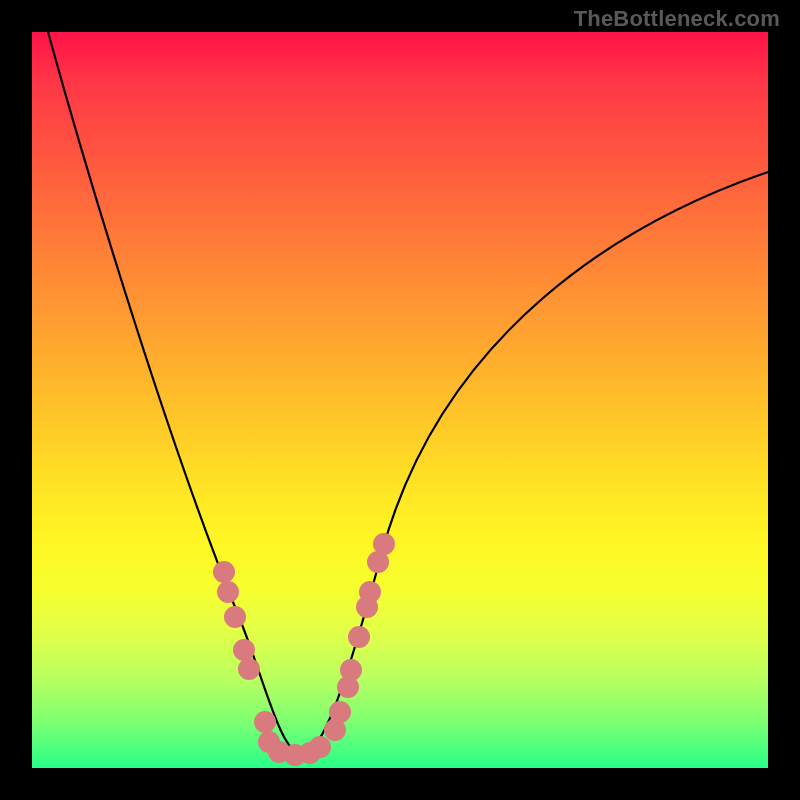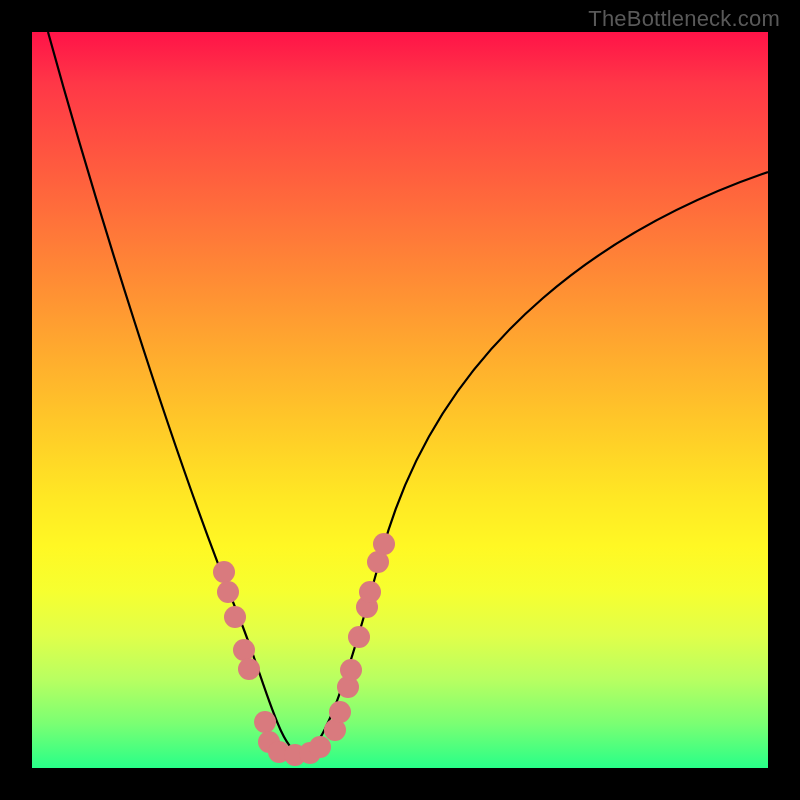"TheBottleneck.com" .watermark { font-weight: 400 -> 700 }
